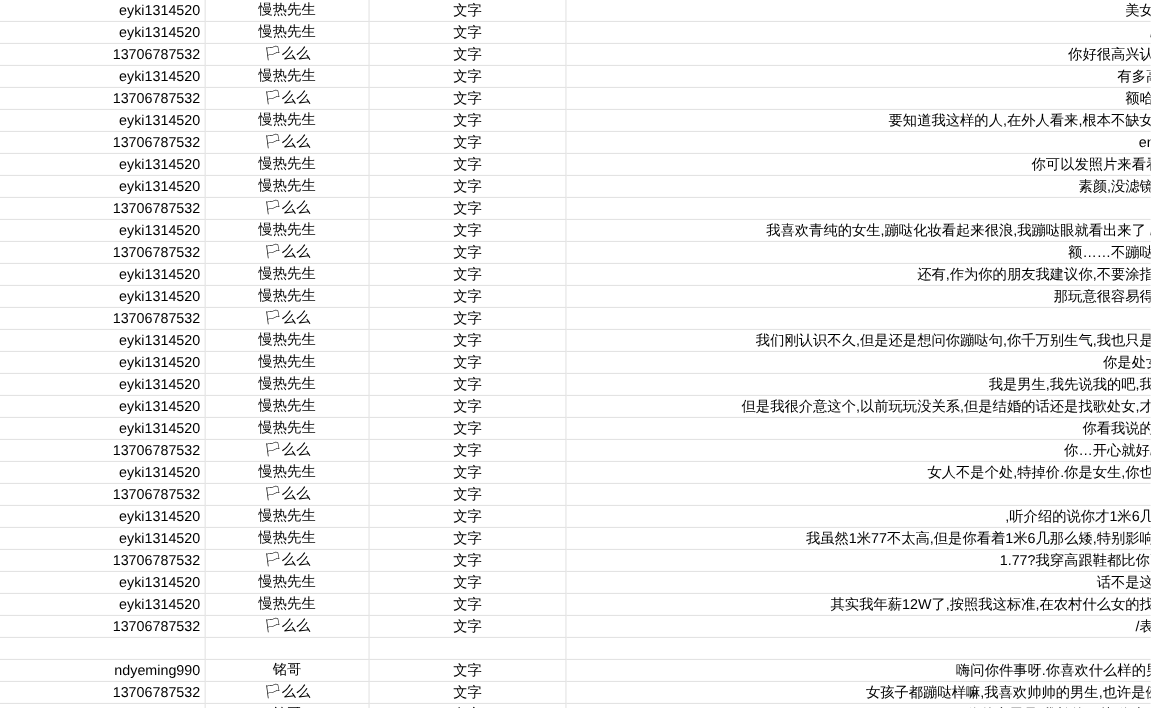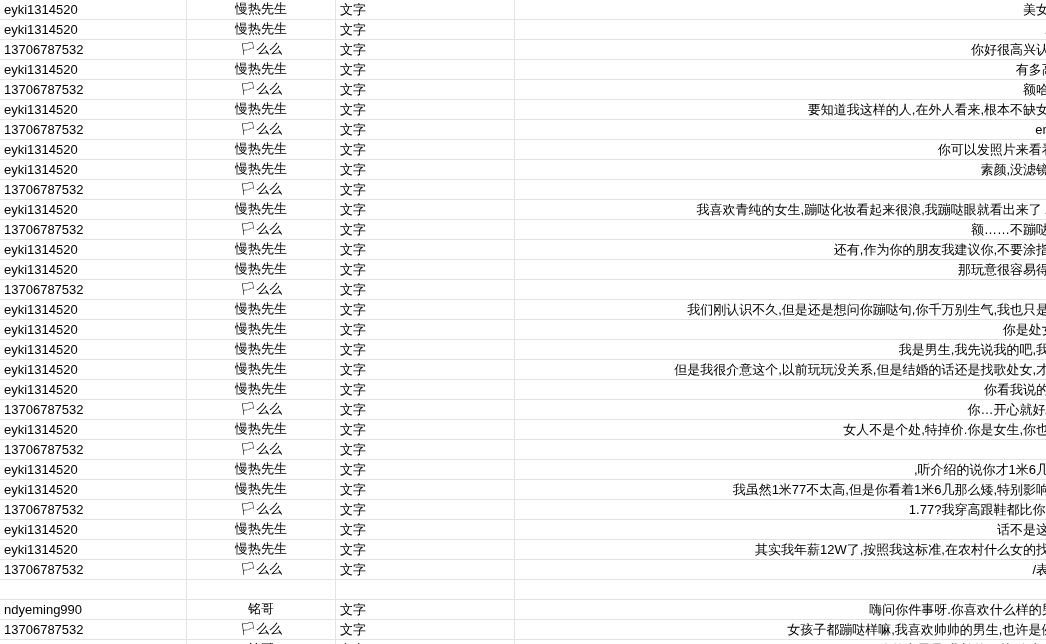"eyki1314520" td.col-account { text-align: left -> right }
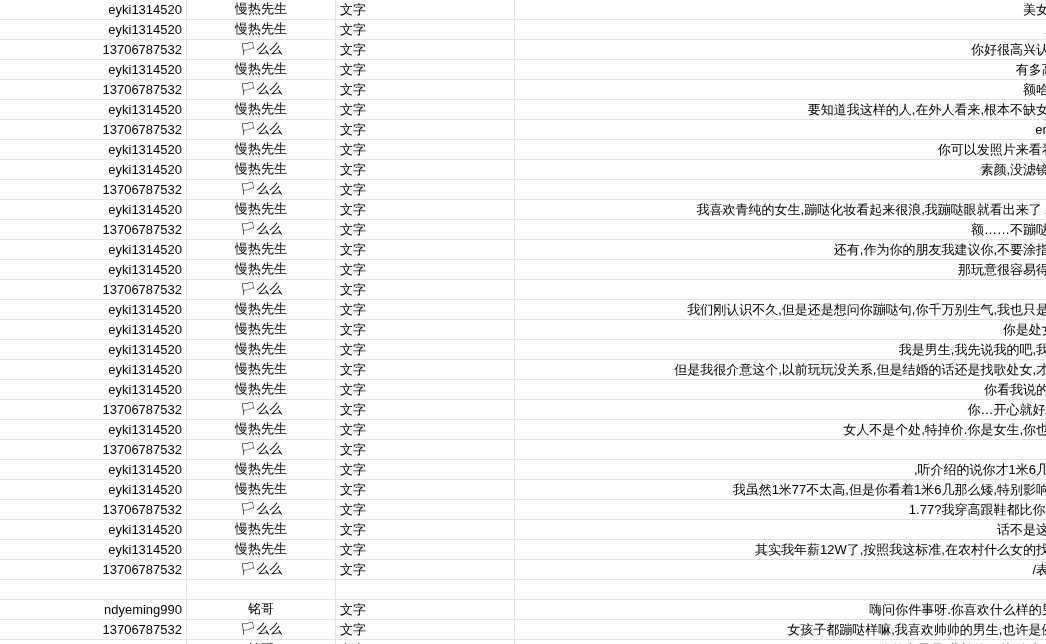"文字" td.col-type { text-align: left -> center }
